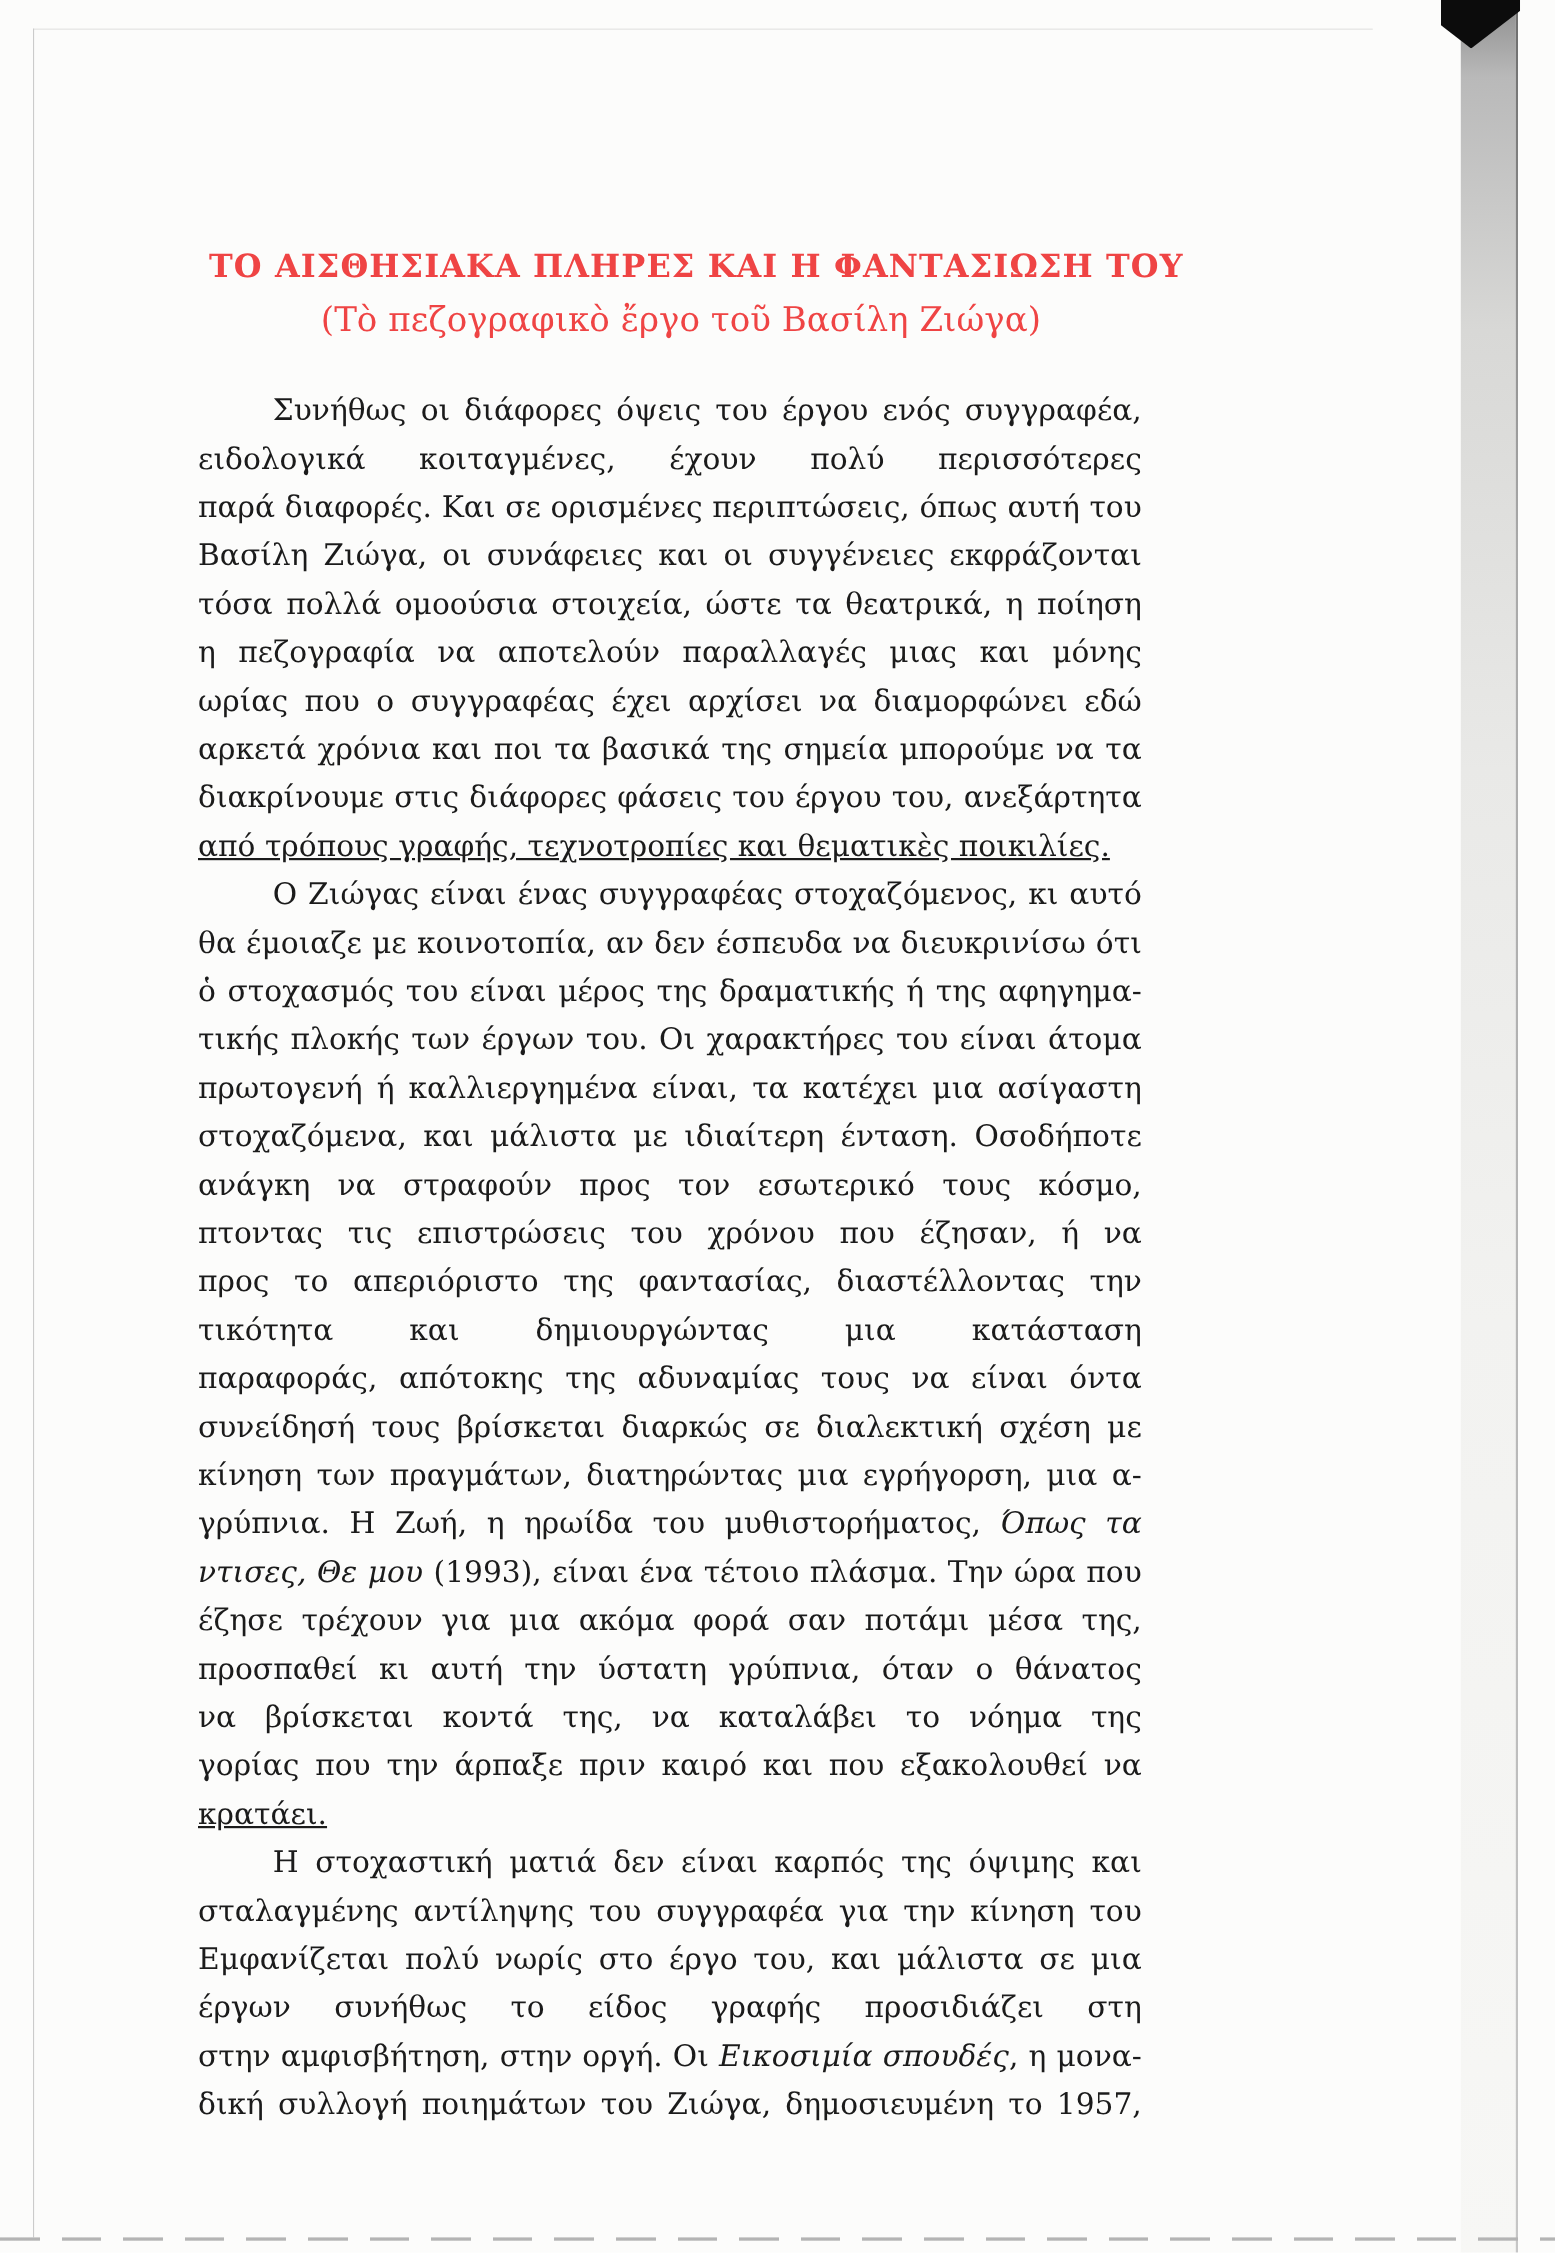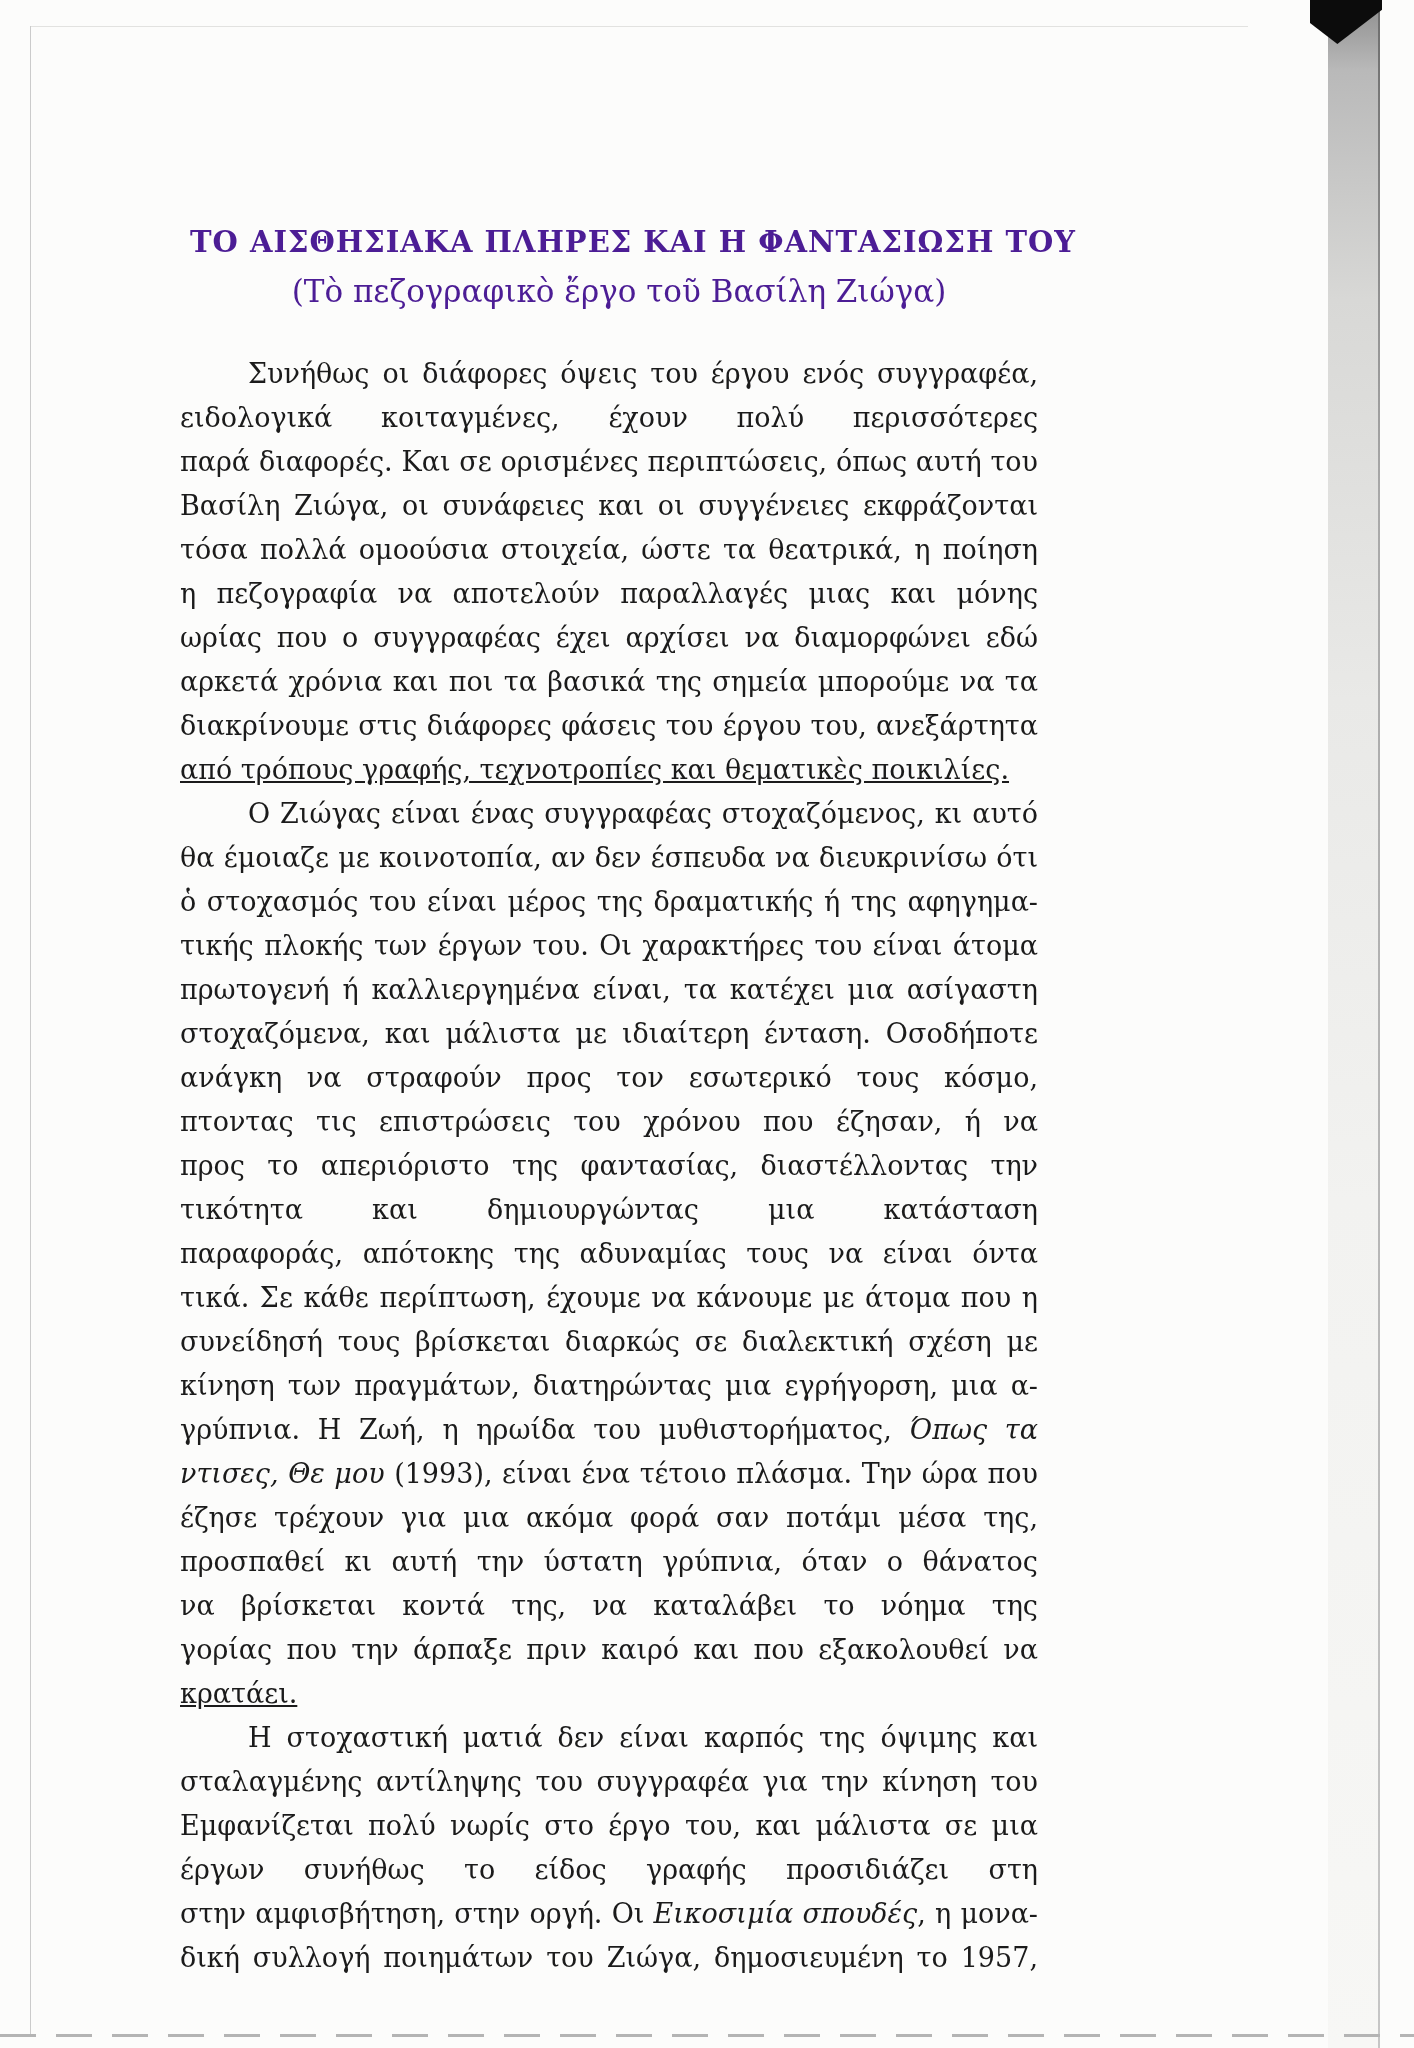"ΤΟ ΑΙΣΘΗΣΙΑΚΑ ΠΛΗΡΕΣ ΚΑΙ Η" .titles { color: #4c1d95 -> #ef4444 }
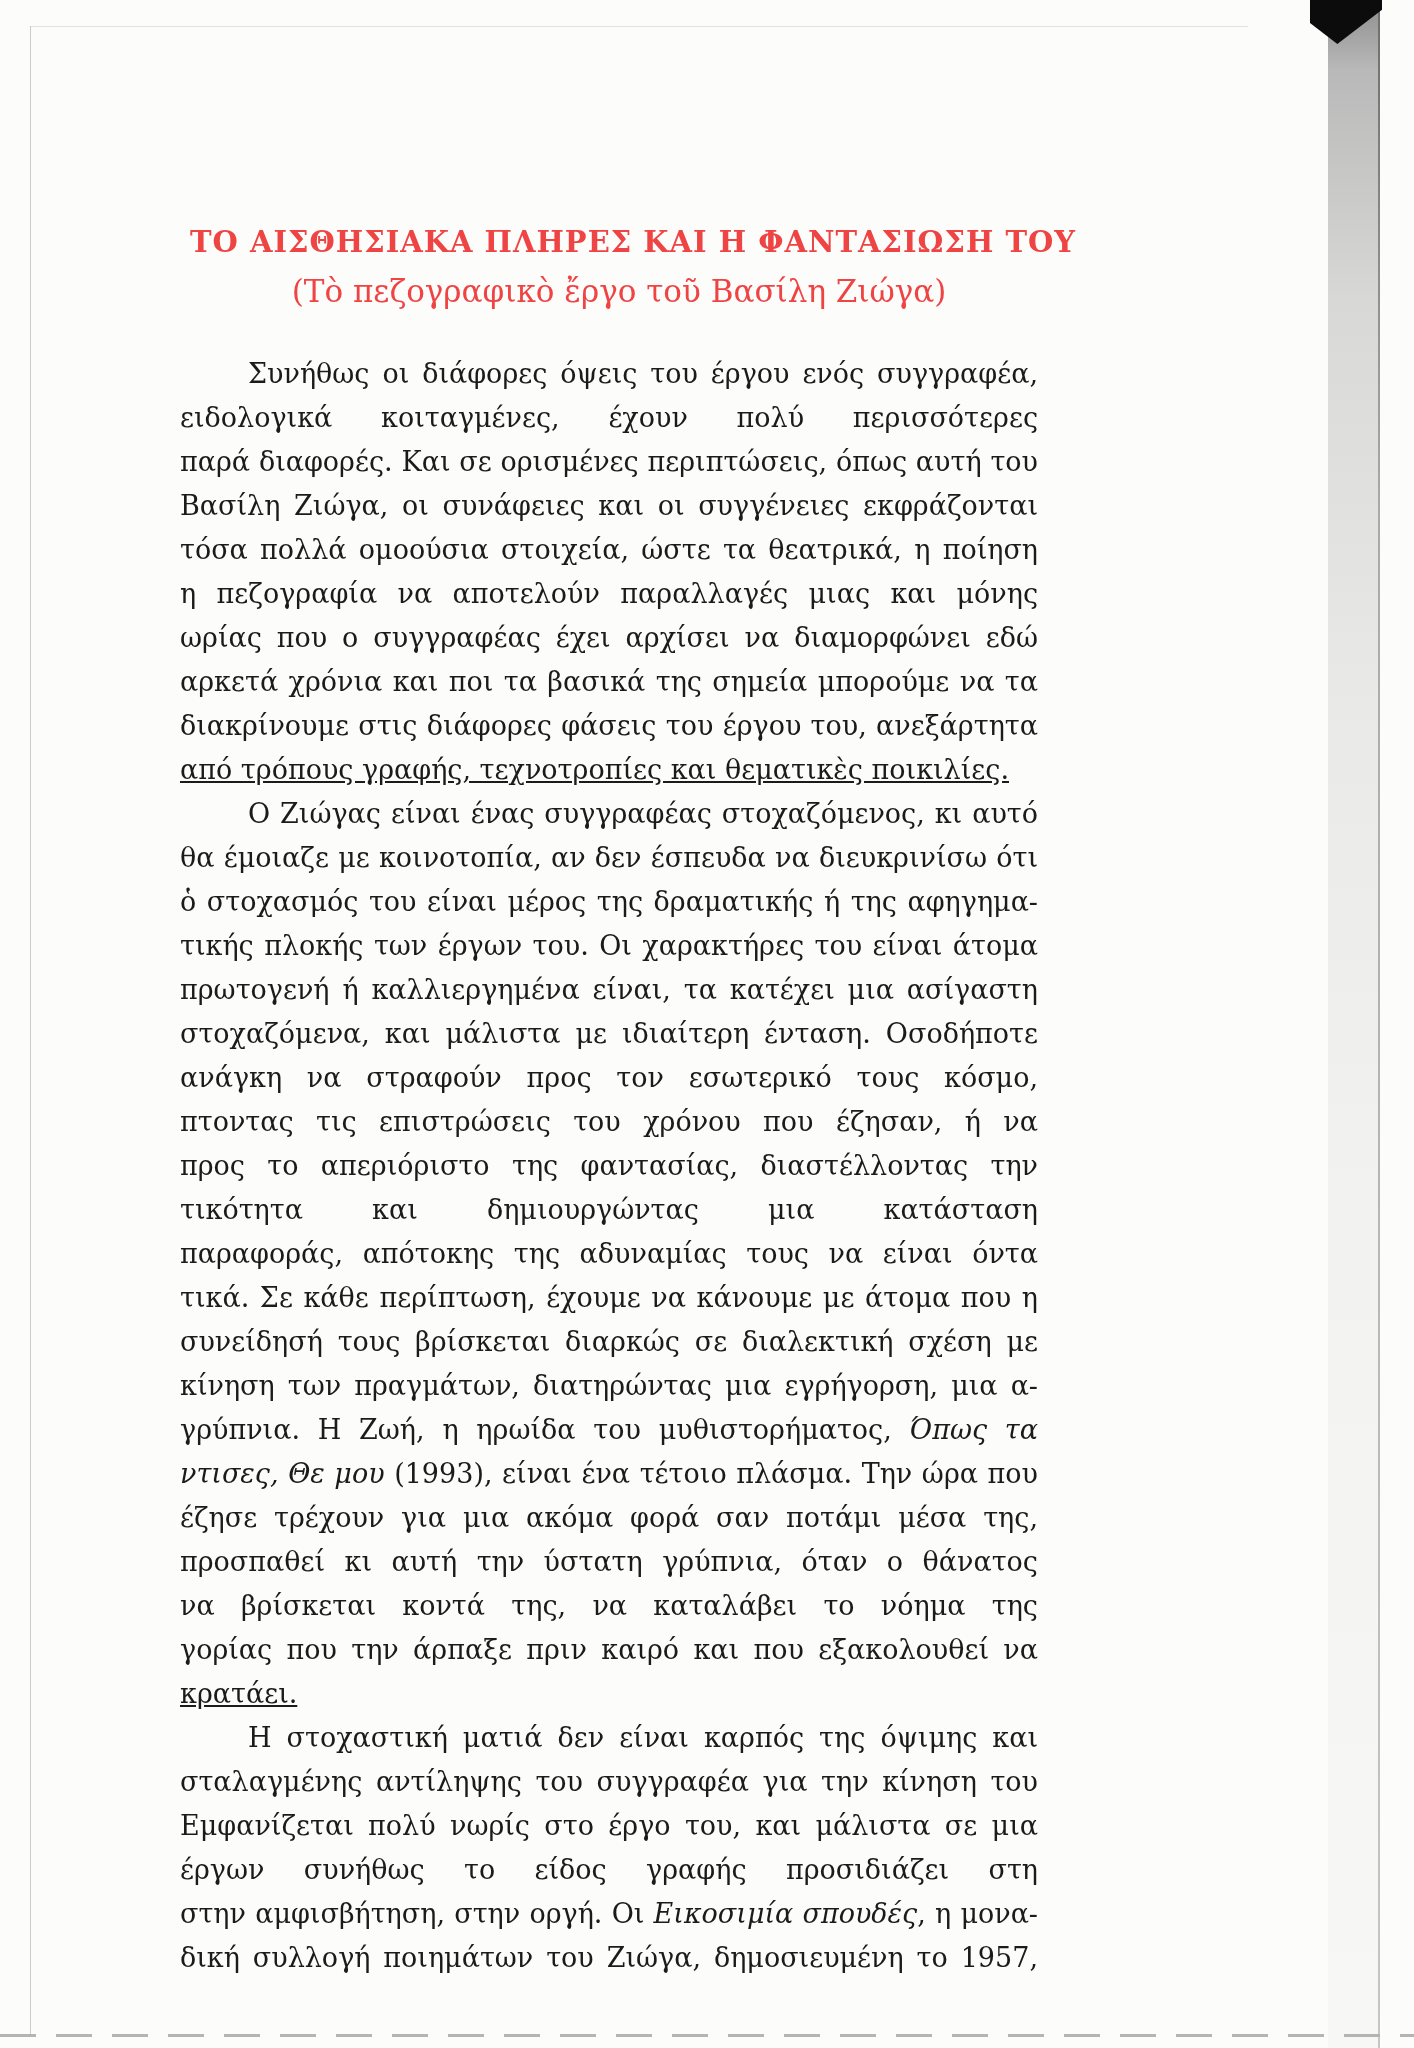"τικά. Σε κάθε περίπτωση, έχουμε" div.line { html: <div><span>τικά. Σε κάθε περίπτωση, έχουμε να κάνουμε με άτομα που η</span></div> -> none }
